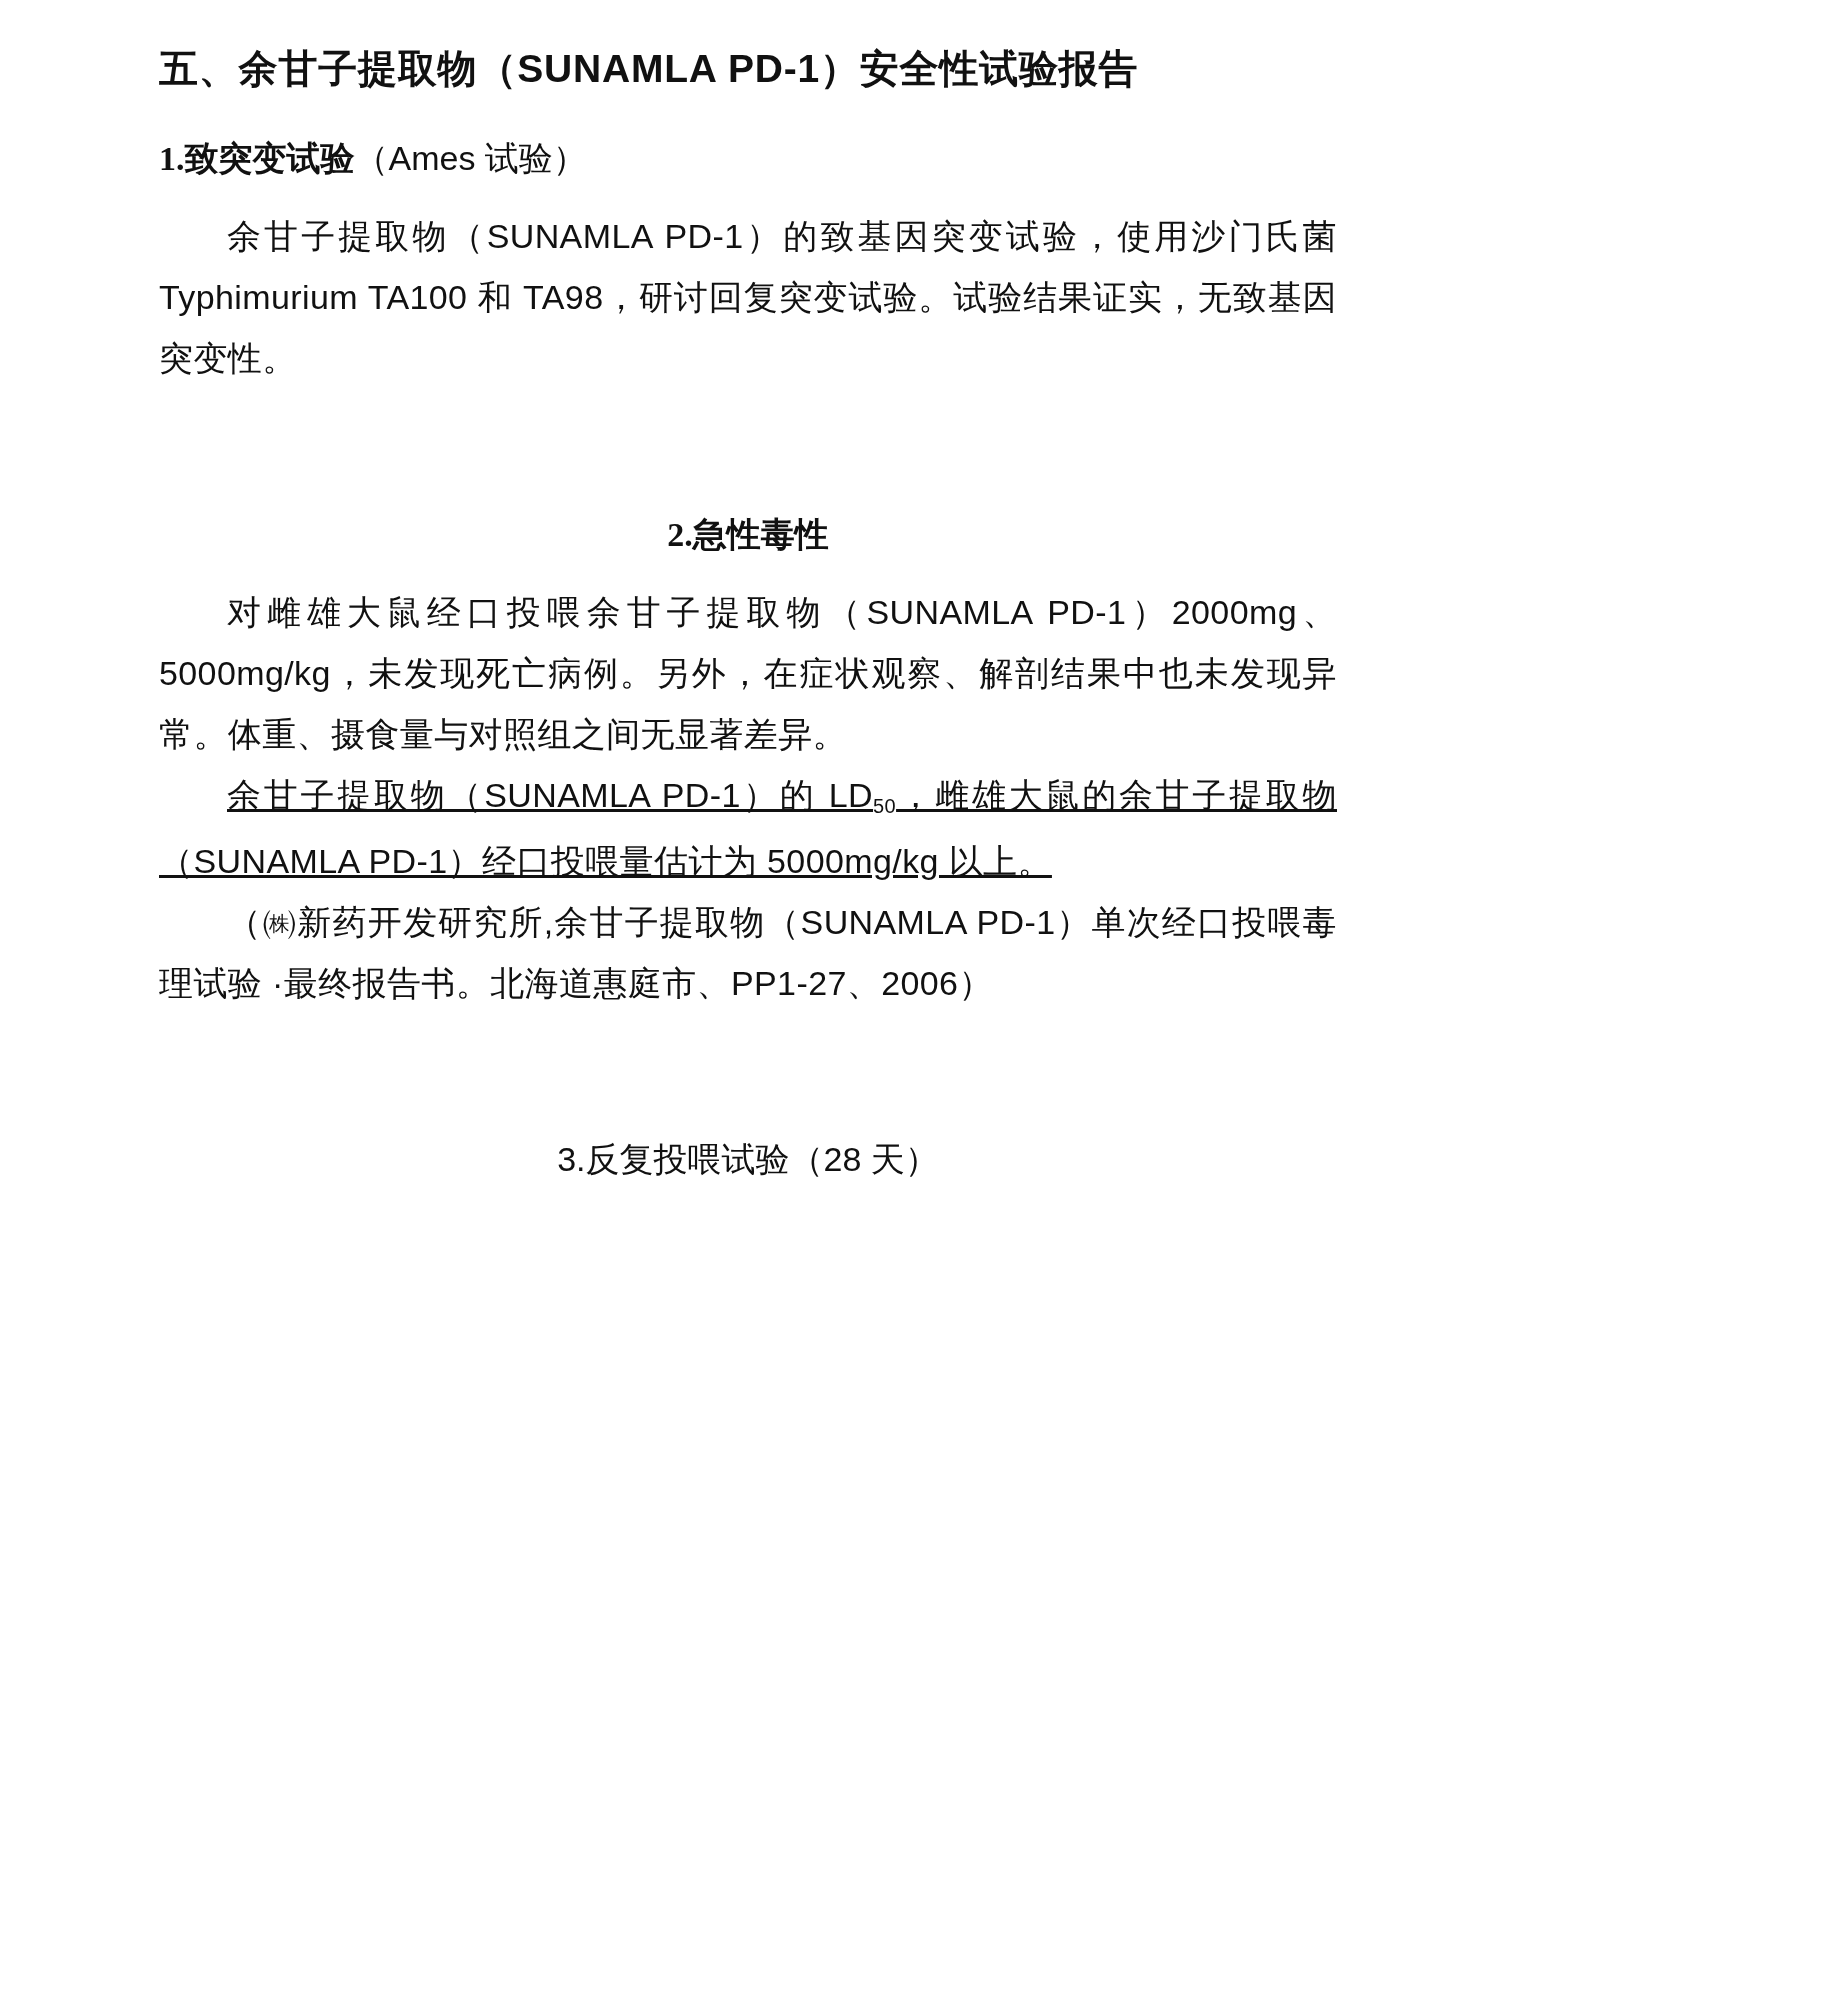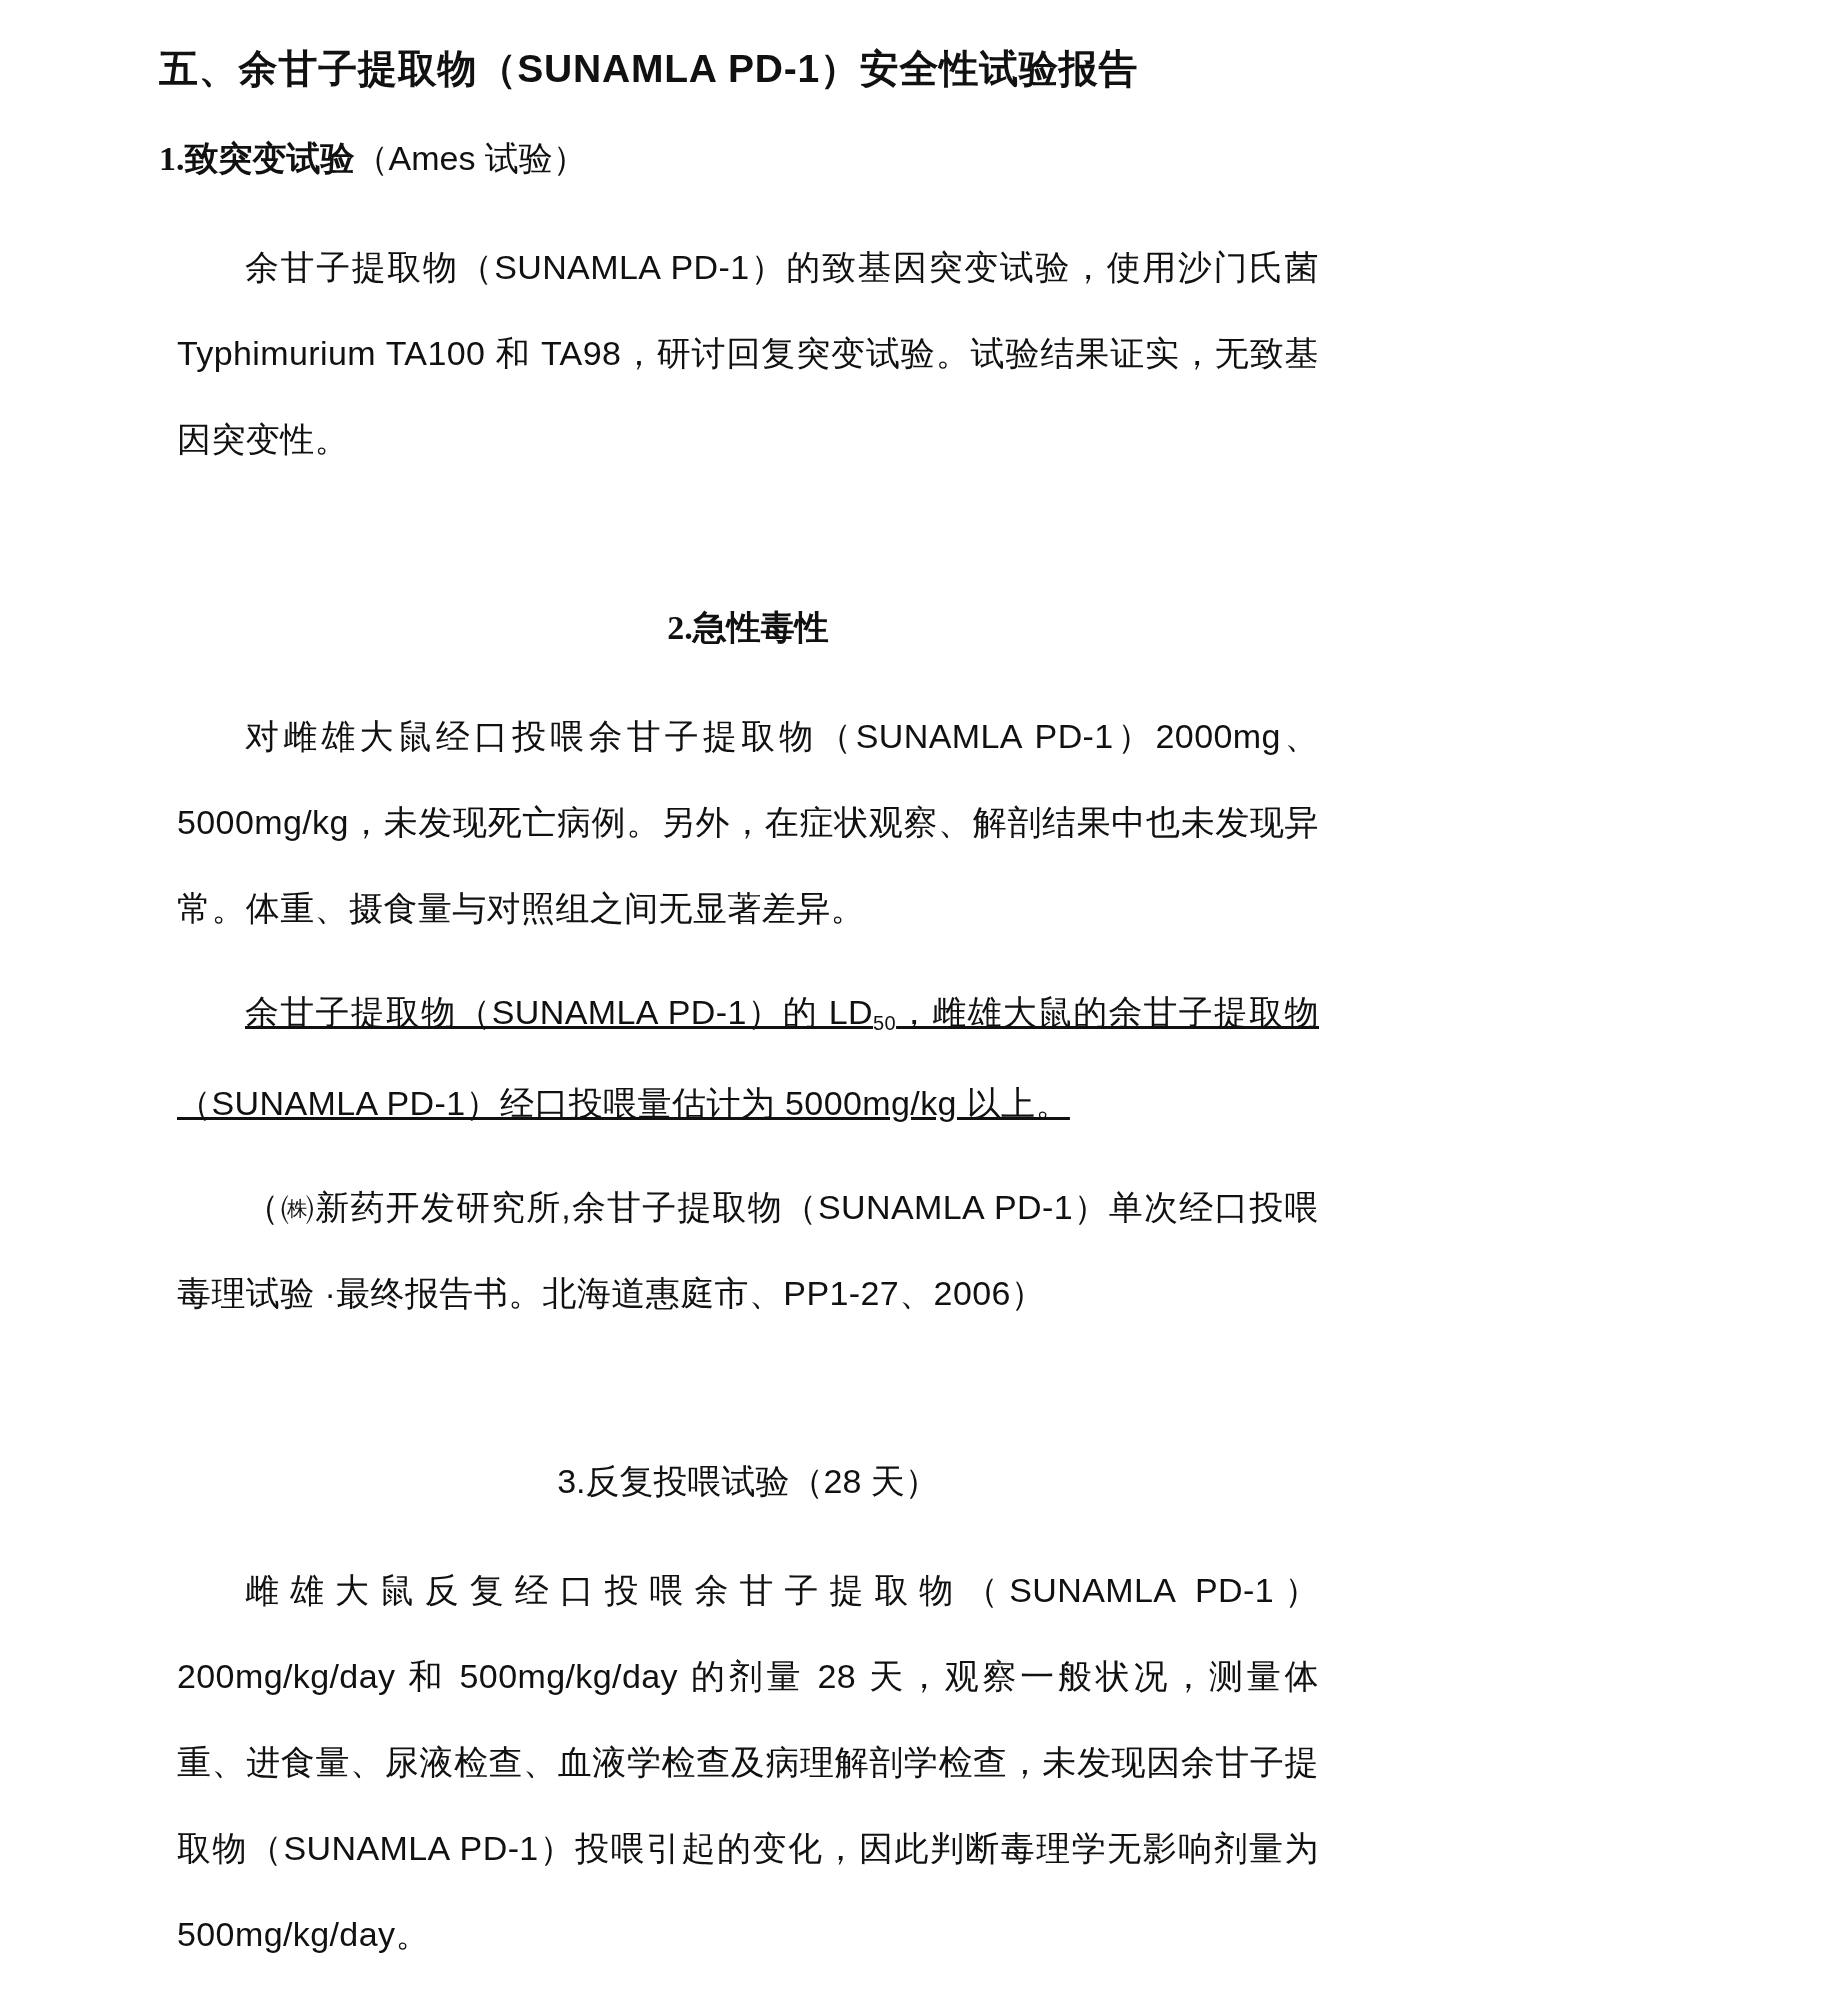"余甘子提取物（SUNAMLA PD-1）的致基因突变试验，使用沙门氏菌" .para { line-height: 86px -> 61px; margin: 18px -> 0 }
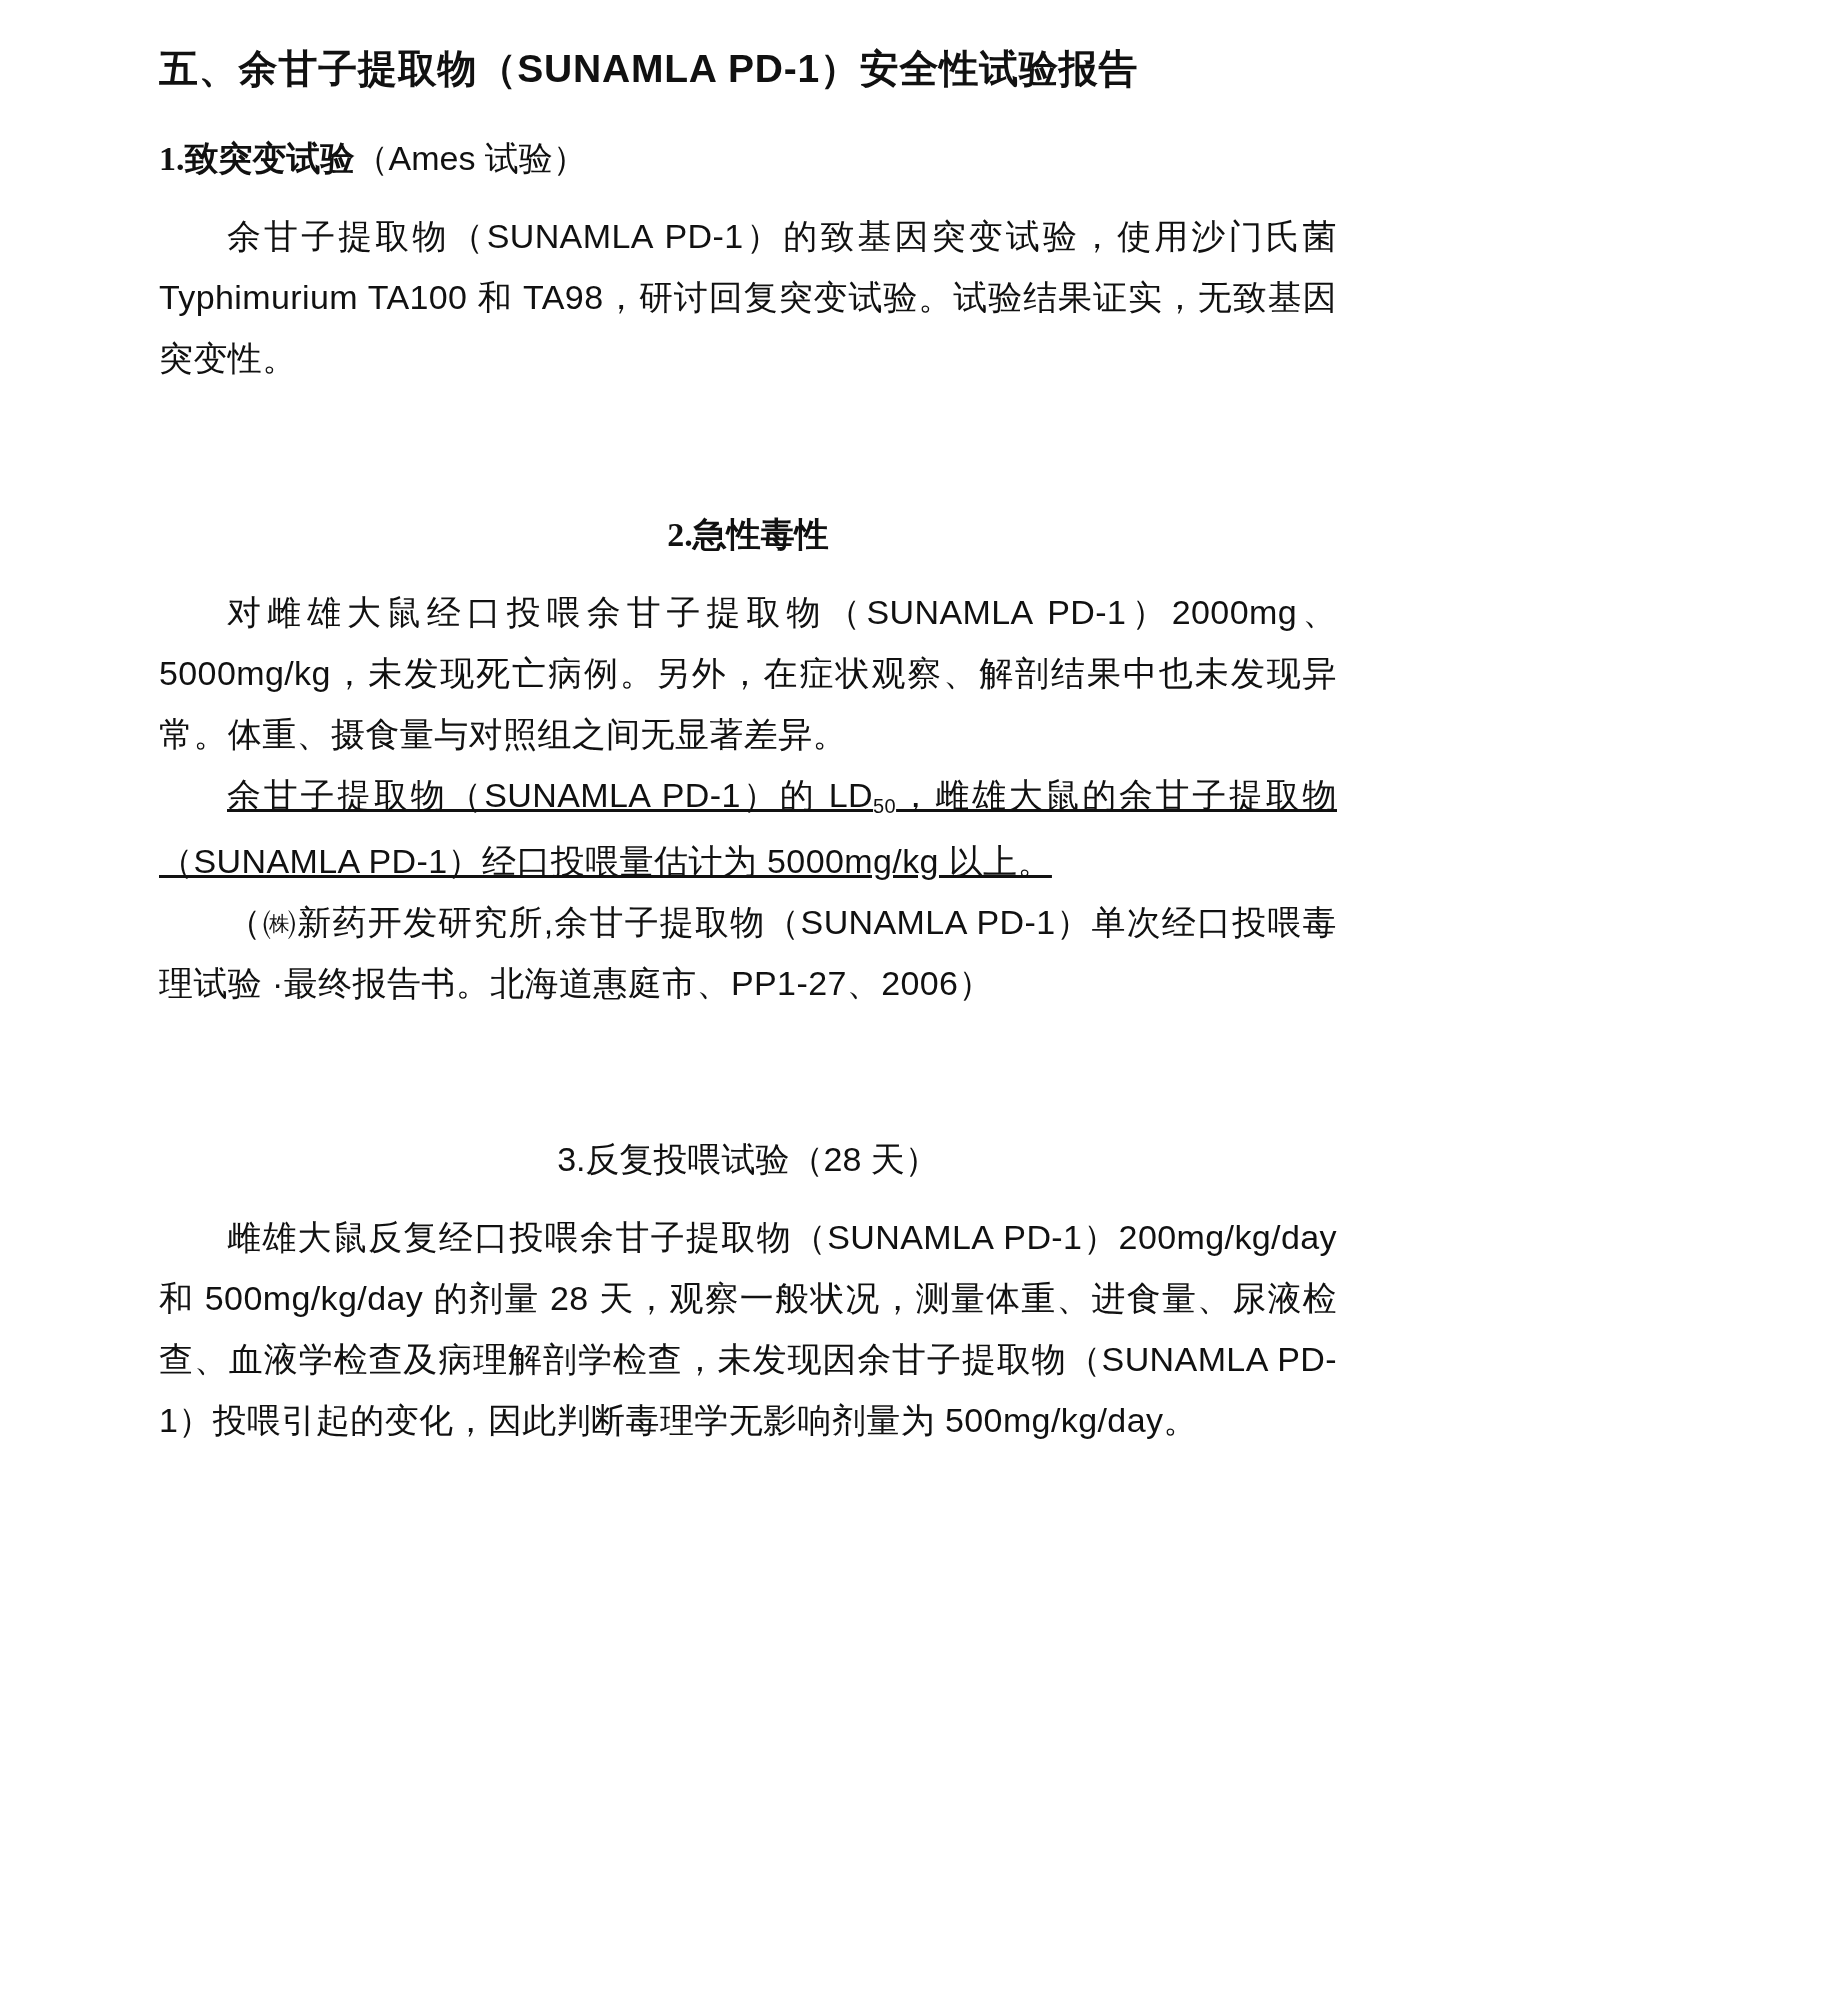"雌雄大鼠反复经口投喂余甘子提取物（SUNAMLA" p.para { html: <p>雌雄大鼠反复经口投喂余甘子提取物（SUNAMLA PD-1）200mg/kg/day 和 500mg/kg/day 的剂量 28 天，观察一般状况，测量体重、进食量、尿液检查、血液学检查及病理解剖学检查，未发现因余甘子提取物（SUNAMLA PD-1）投喂引起的变化，因此判断毒理学无影响剂量为 500mg/kg/day。</p> -> none }
